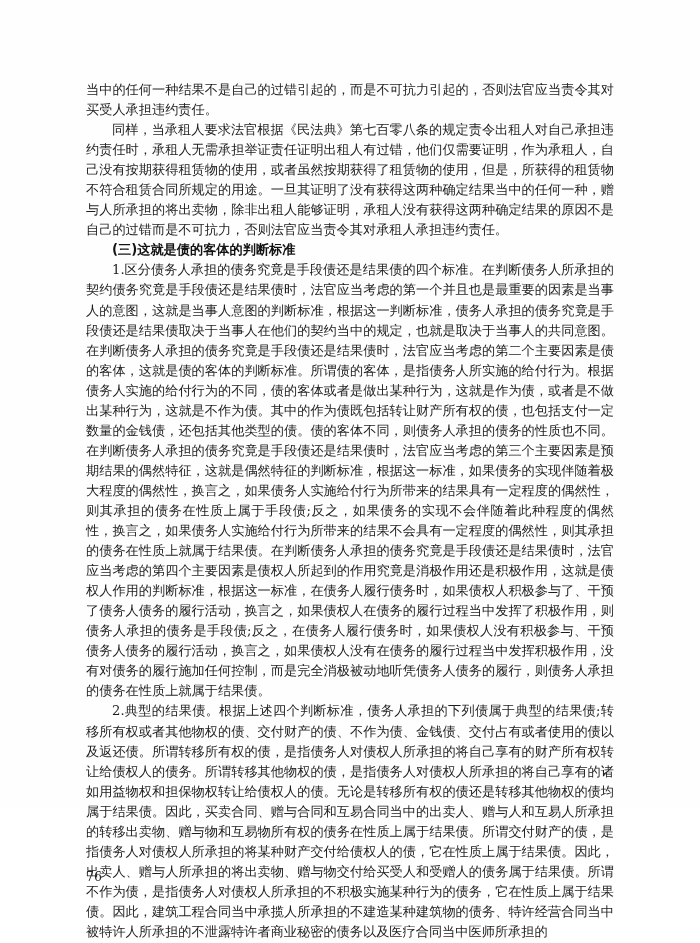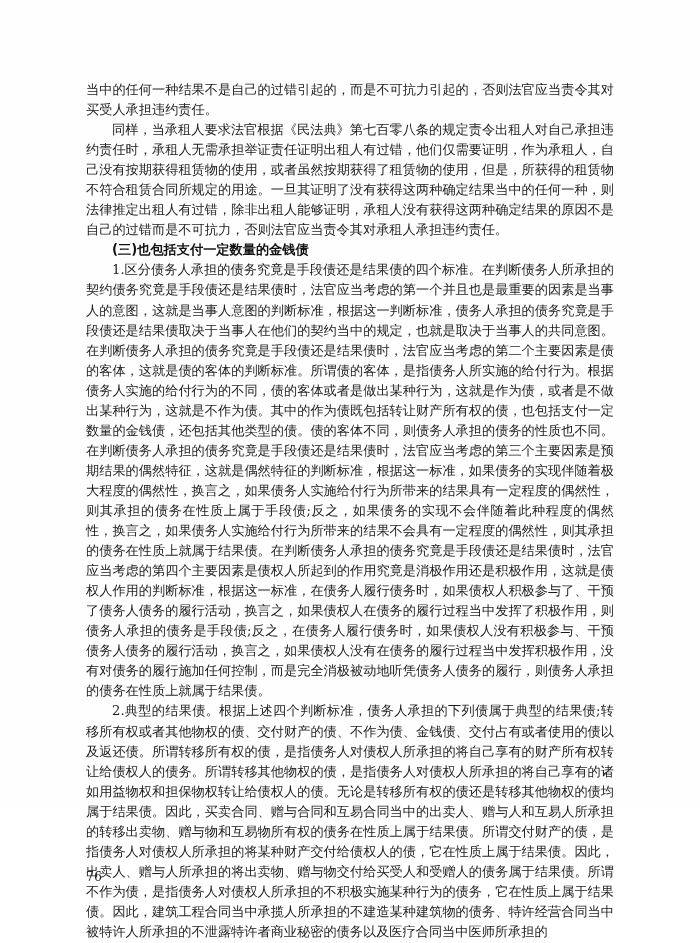"同样，当承租人要求法官根据《民法典》第七百零八条的规定责令出租人对自己承担违约责" p.para { text: 则法律推定出租人有过错 -> 赠与人所承担的将出卖物 }
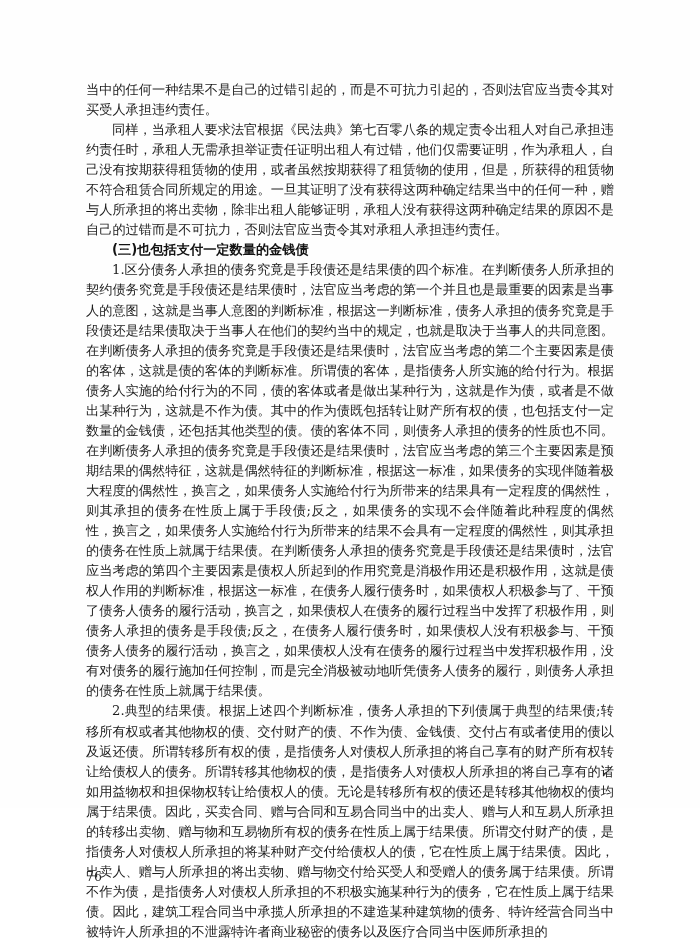"(三)也包括支付一定数量的金钱债" h2.heading { text: 也包括支付一定数量的金钱债 -> 这就是债的客体的判断标准 }
